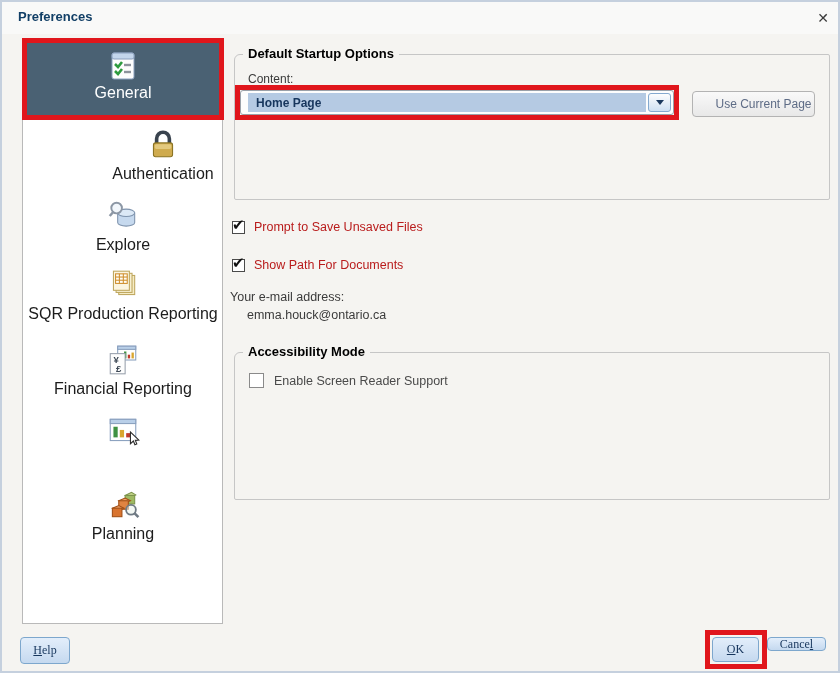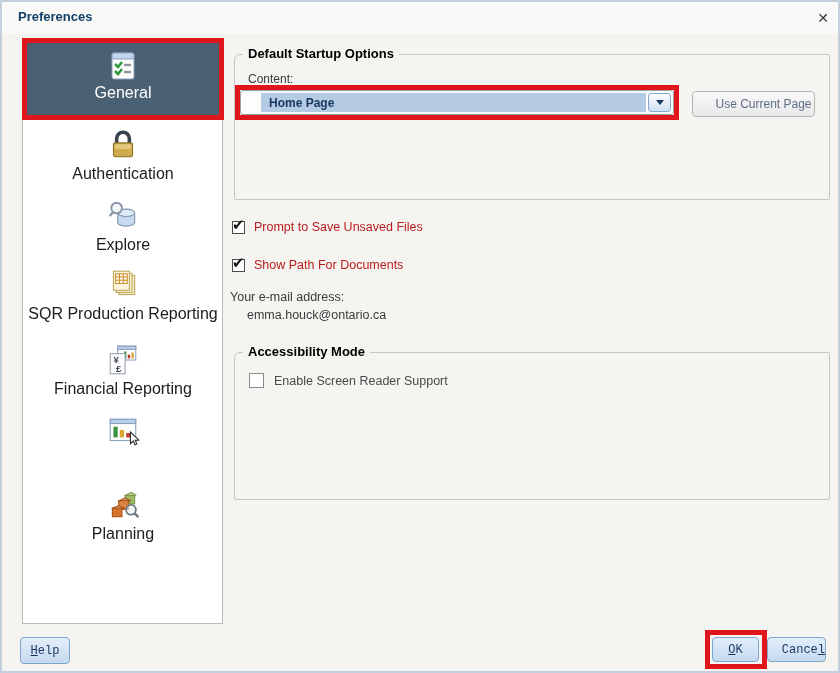"Home Page" #combo-fill { margin: 2px 0 2px 20px -> 2px 0 2px 7px }
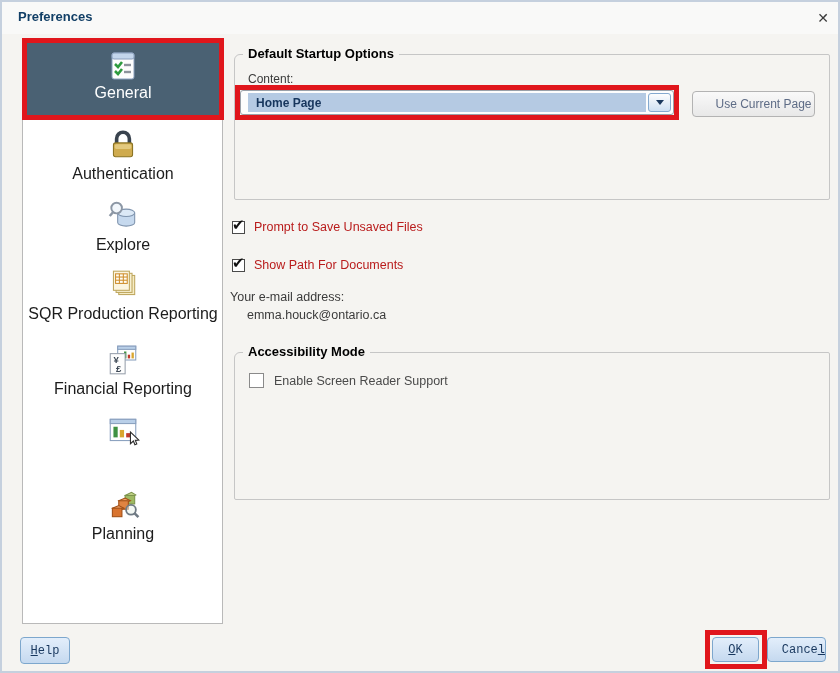"Authentication" div.abs { margin-left: none -> 40px }
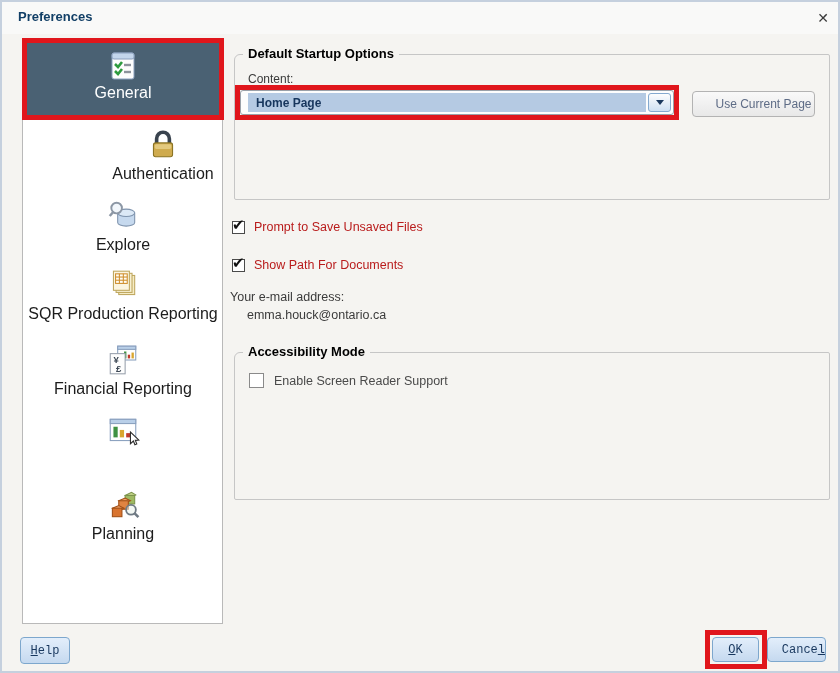"Help" .btn-blue { font-family: Liberation Mono, monospace -> Liberation Serif, serif }
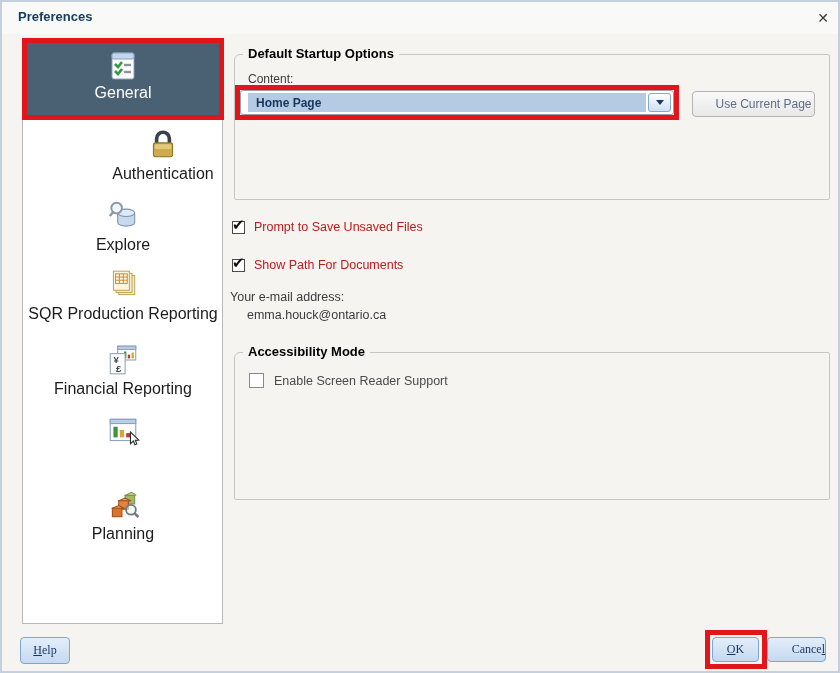"Cancel" #btn-cancel { height: 25px -> 14px; justify-content: flex-end -> none }
